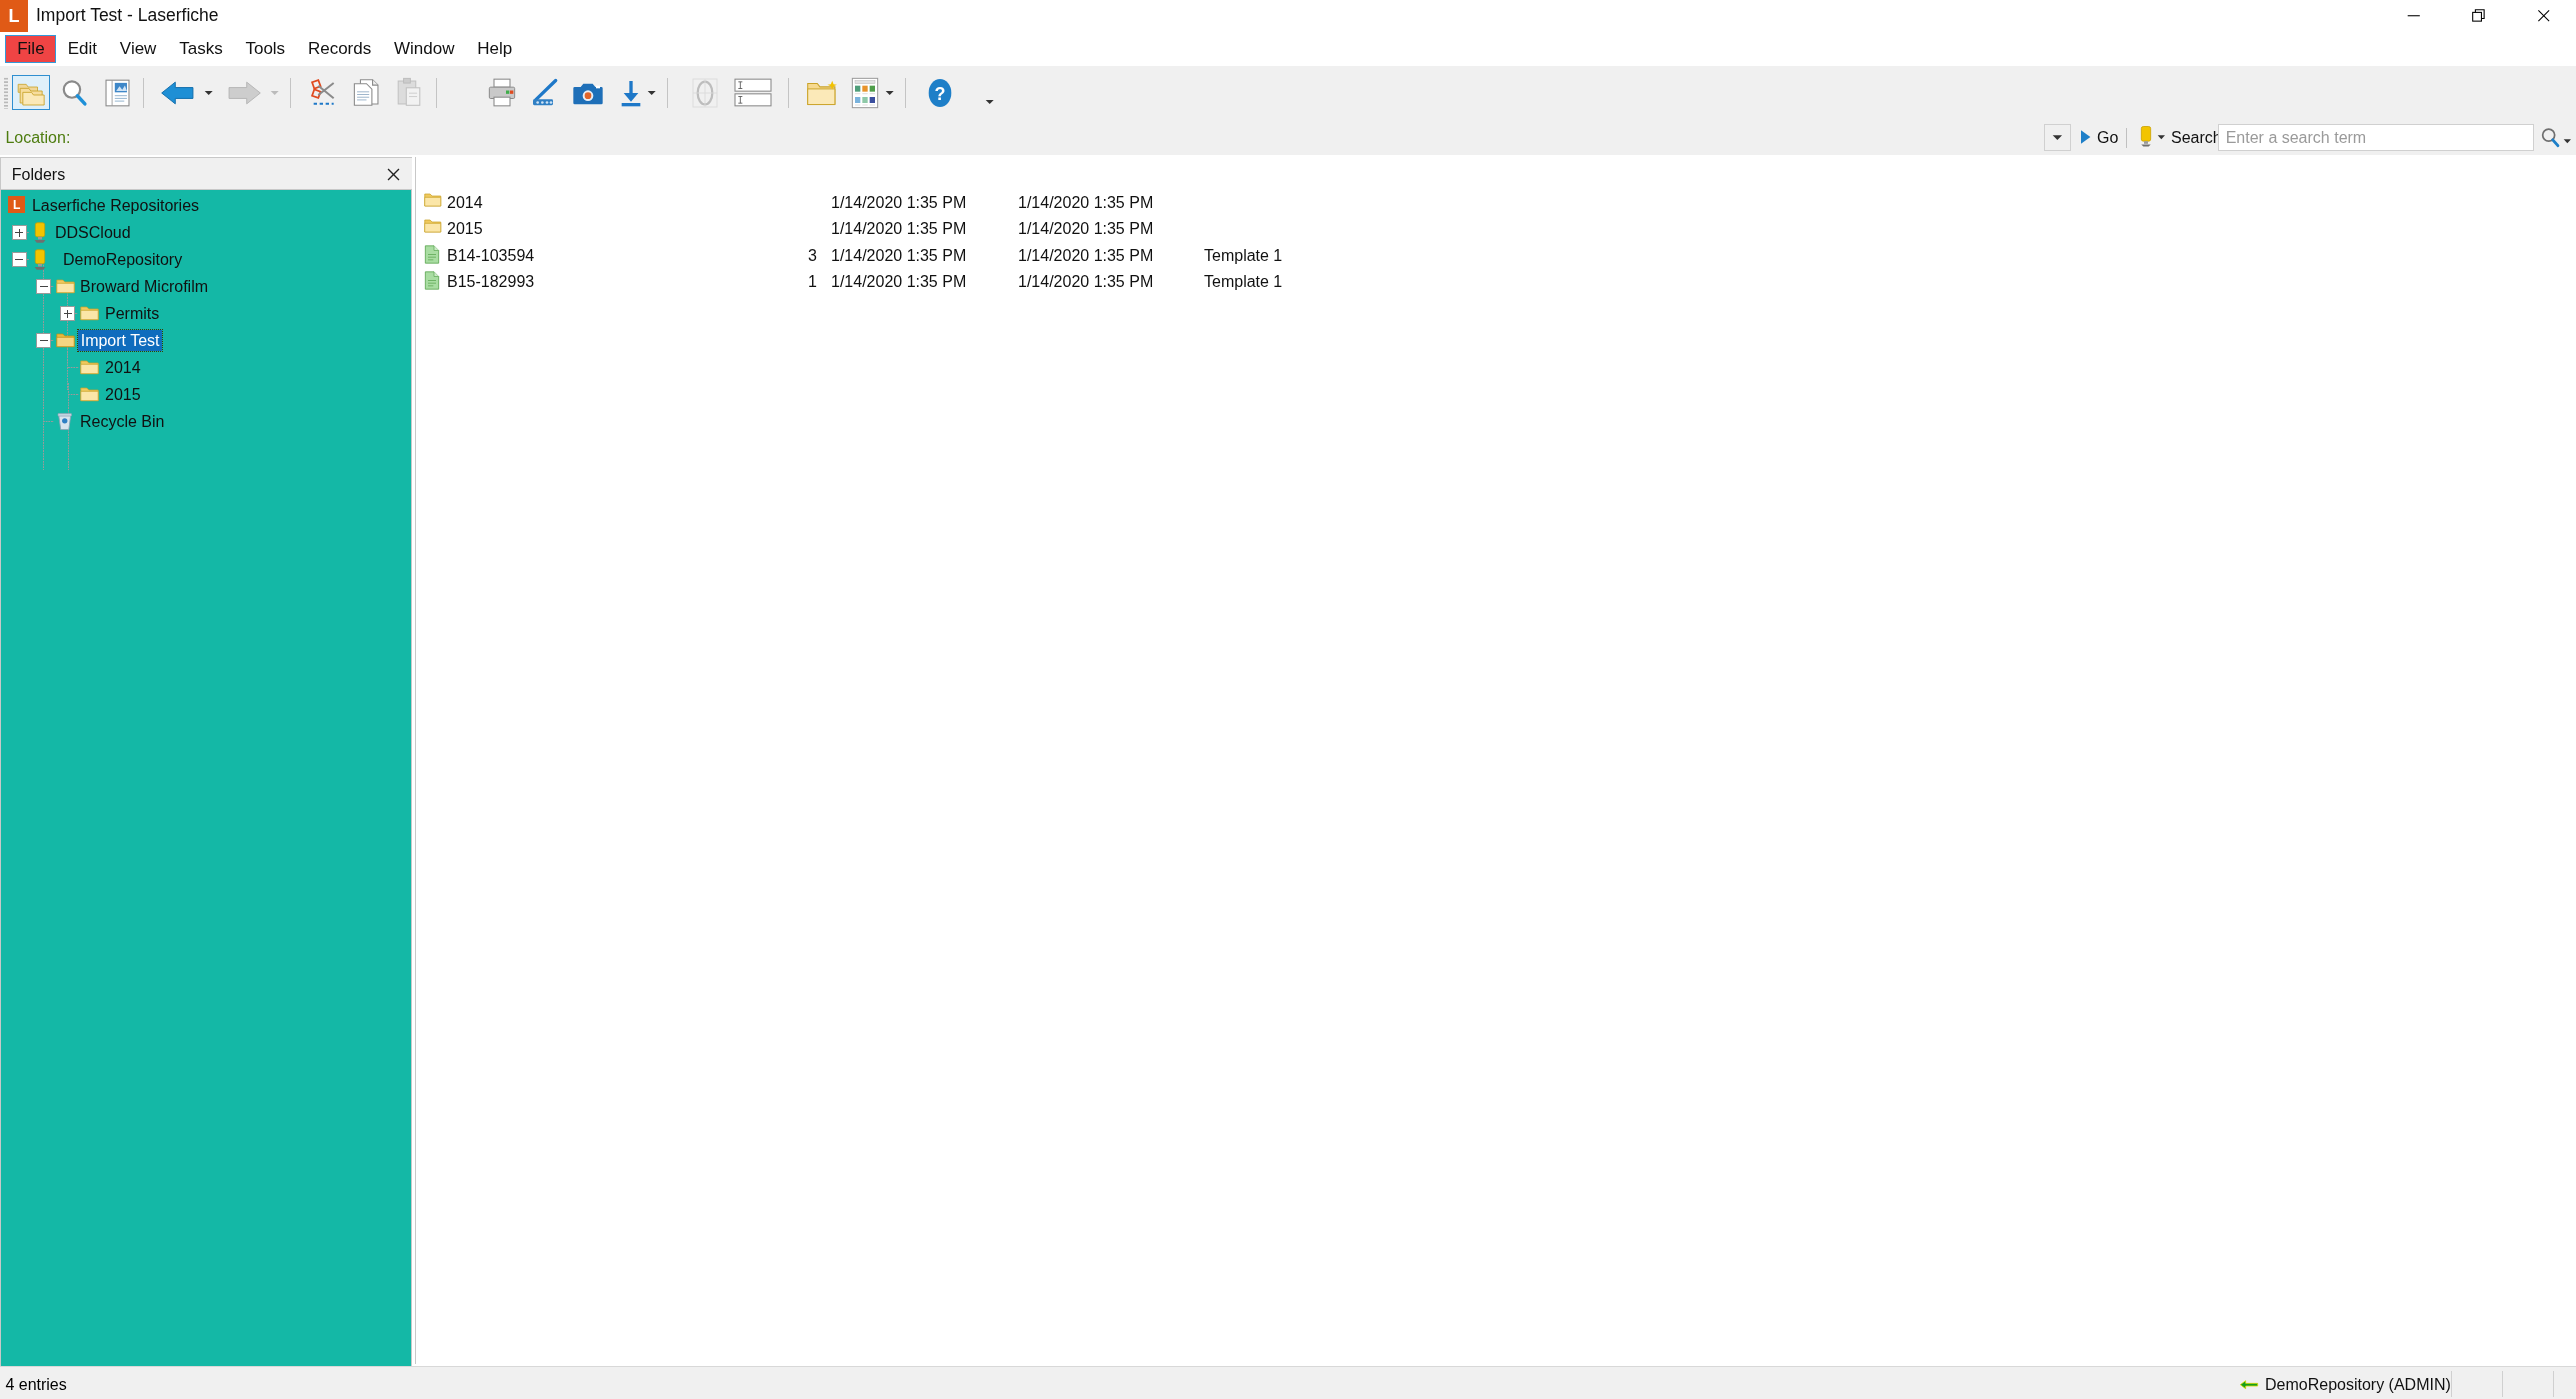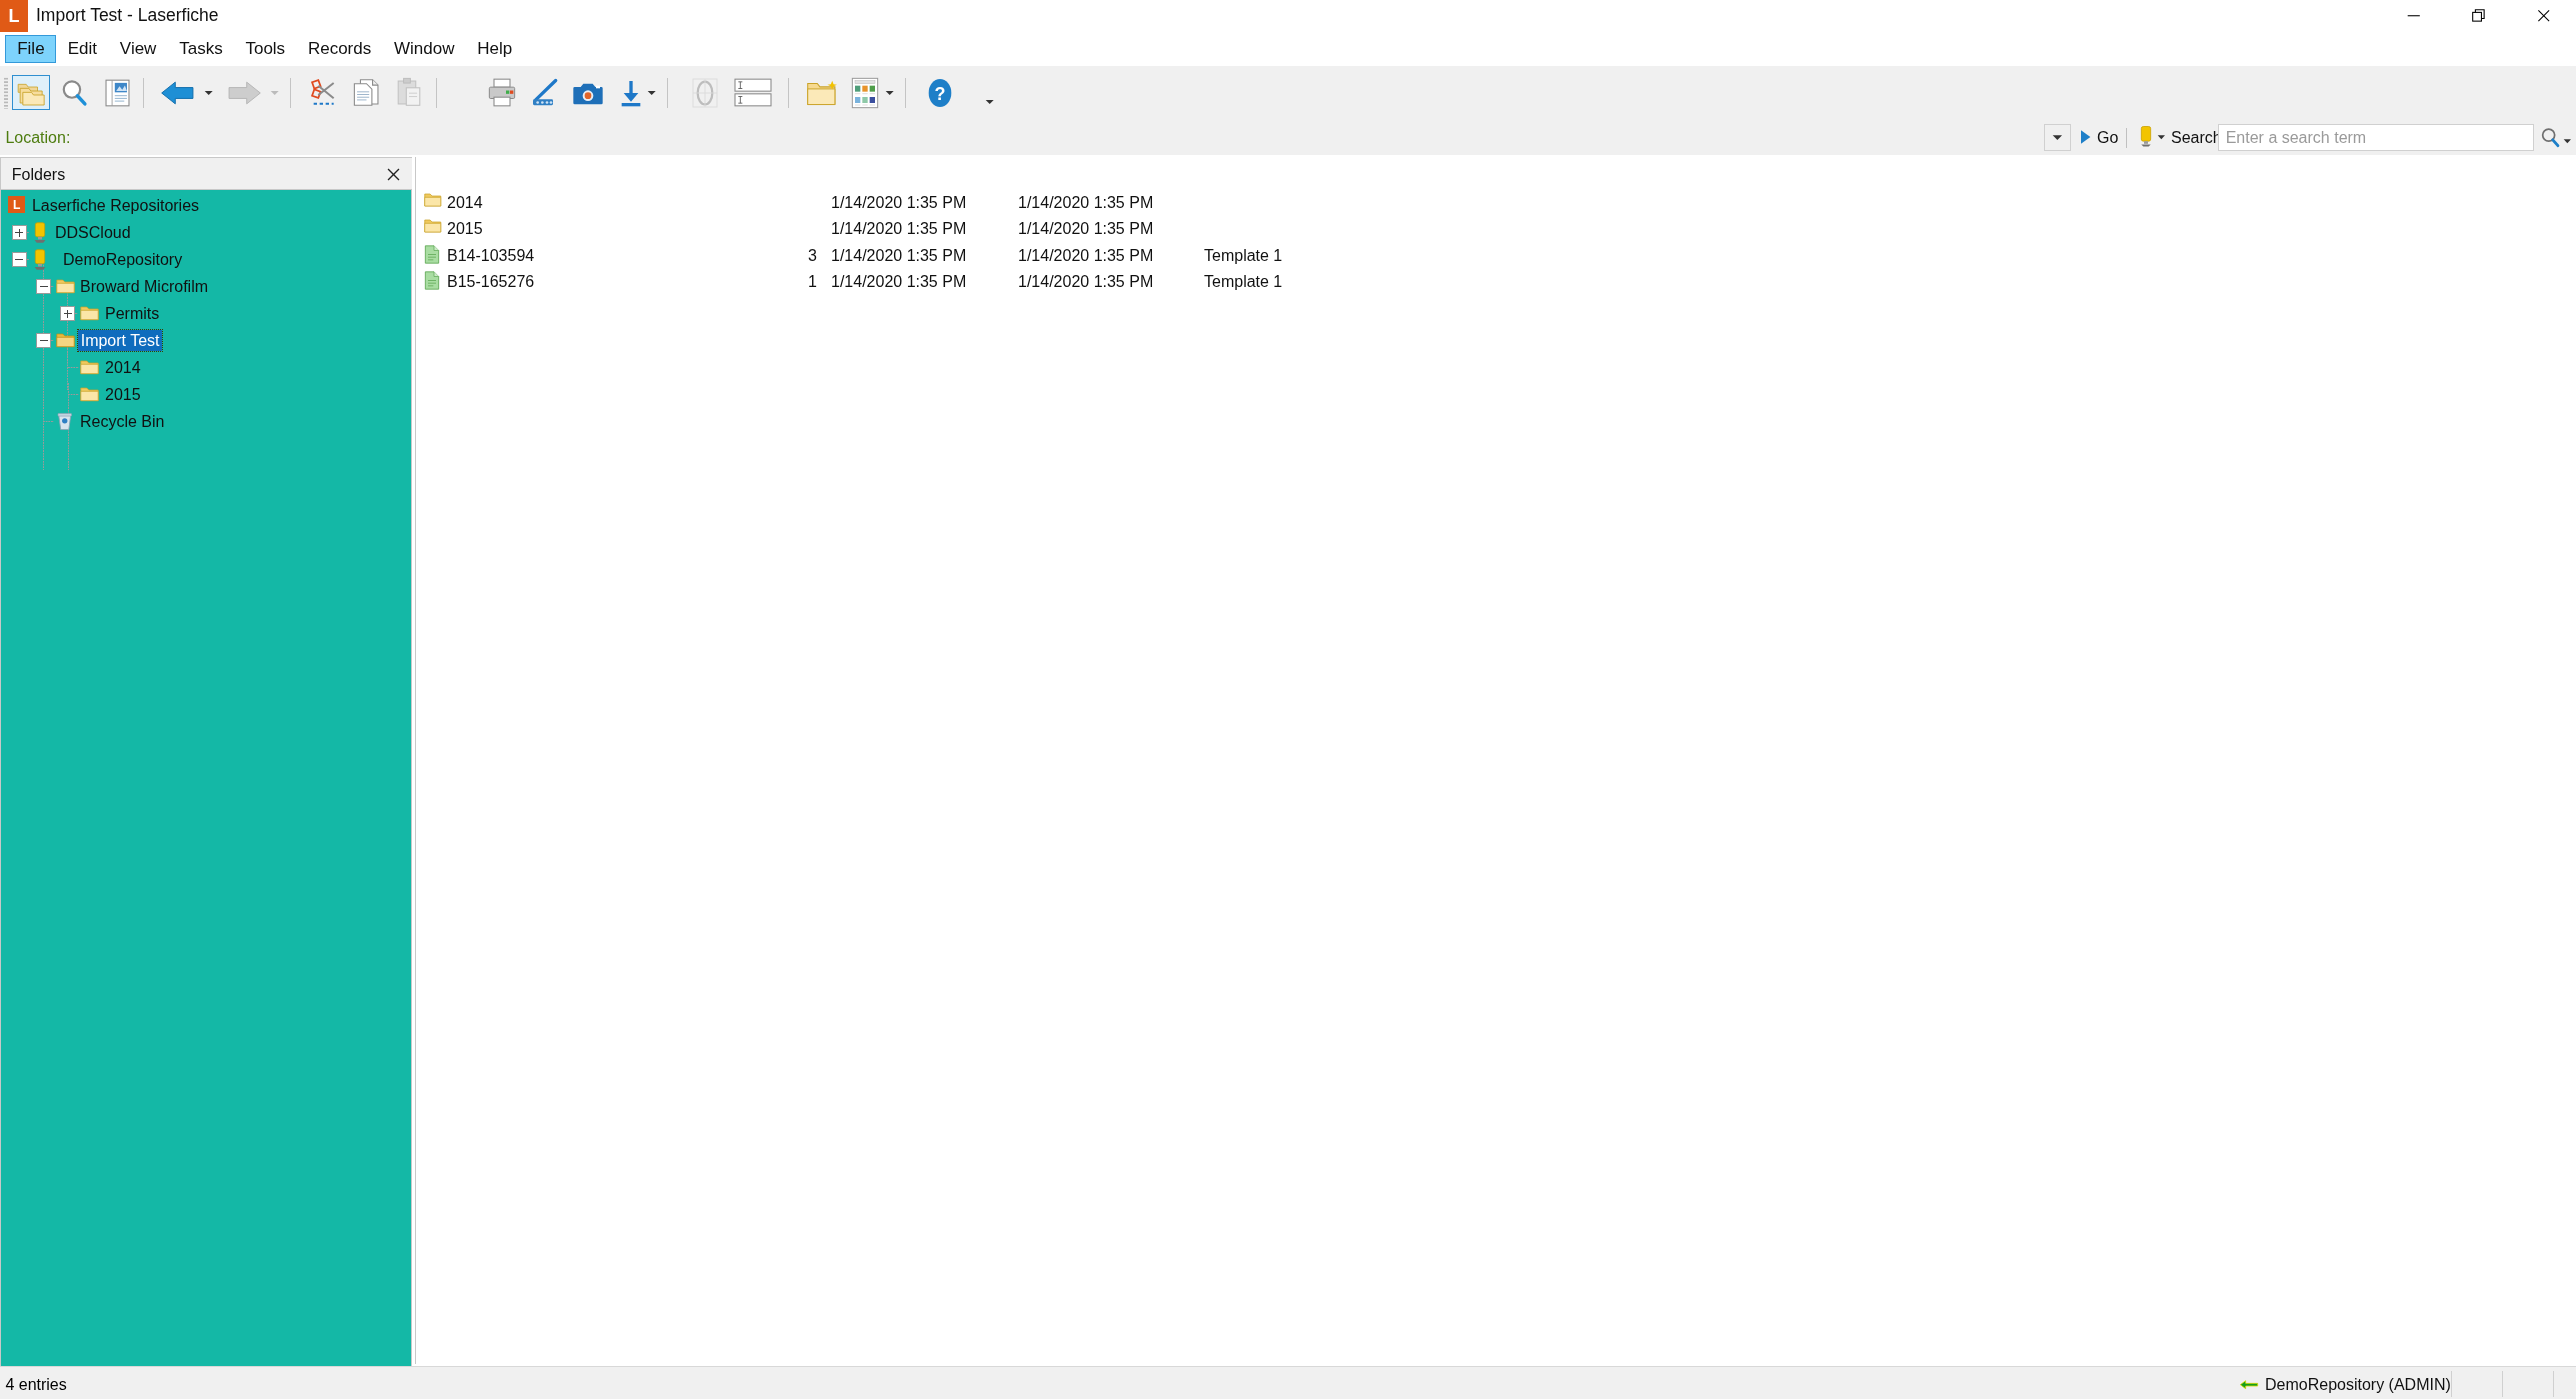"File" .menu-item.active { background: #7dd3fc -> #ef4444 }
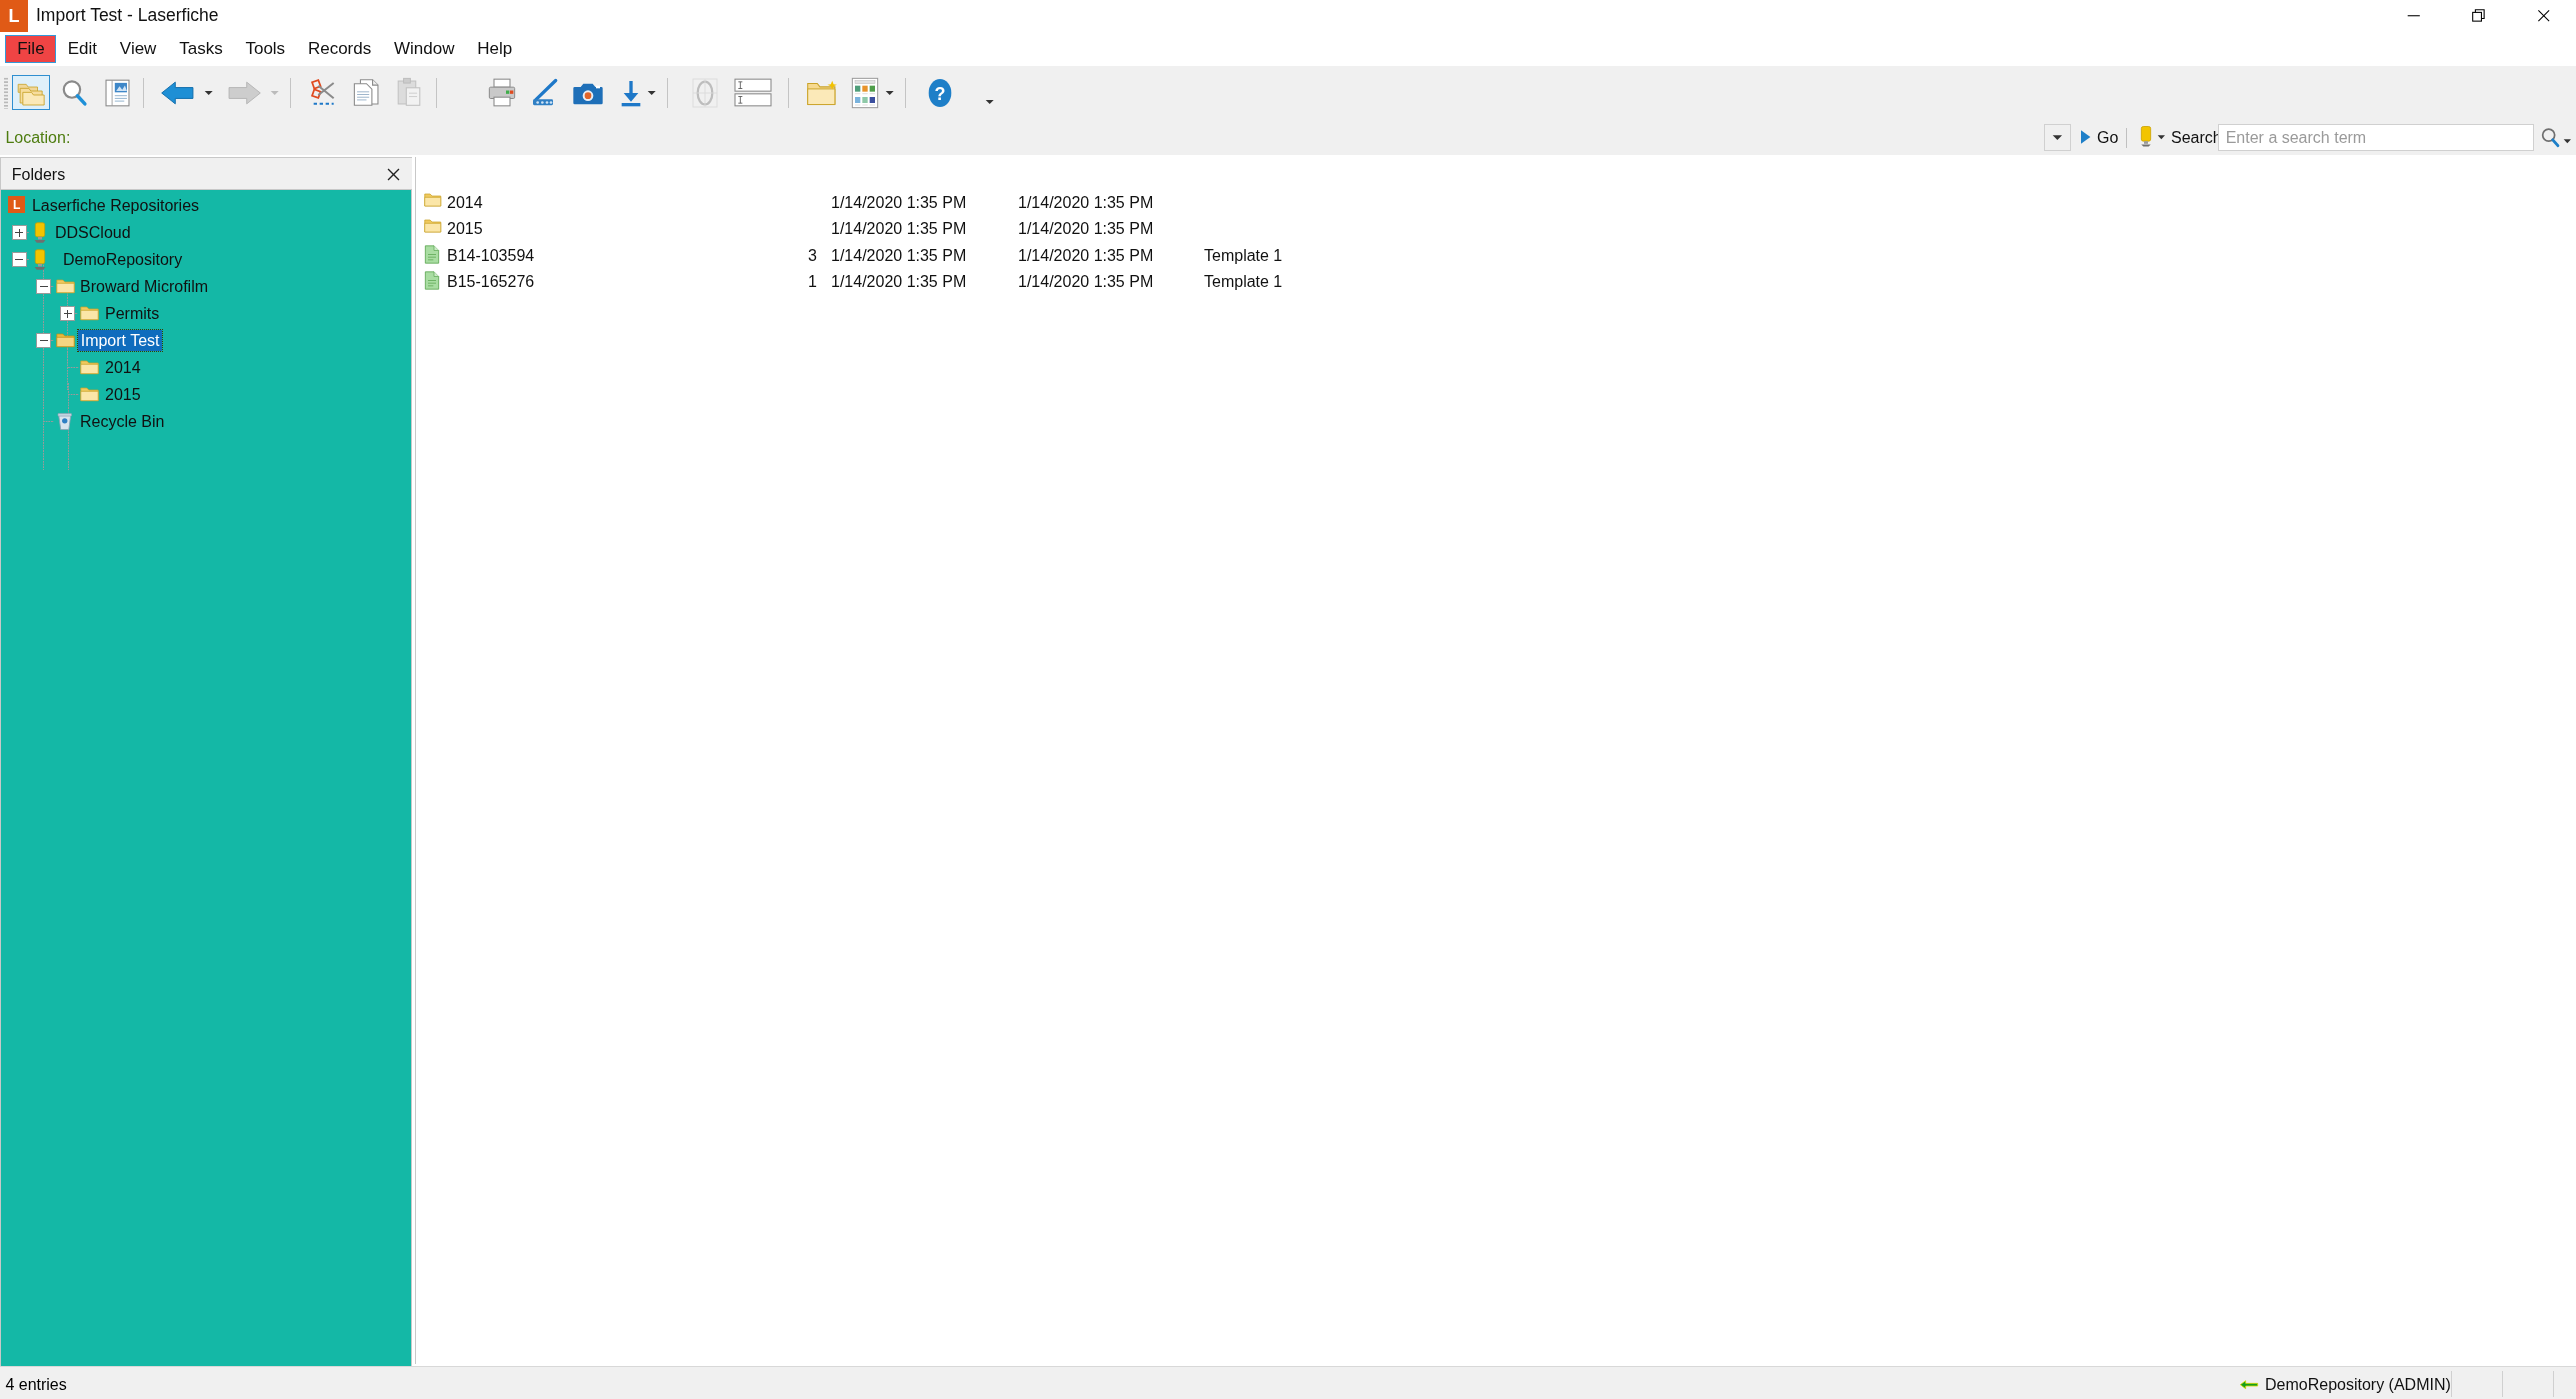"B15-165276" span.lv-cell { text: B15-165276 -> B15-182993 }
